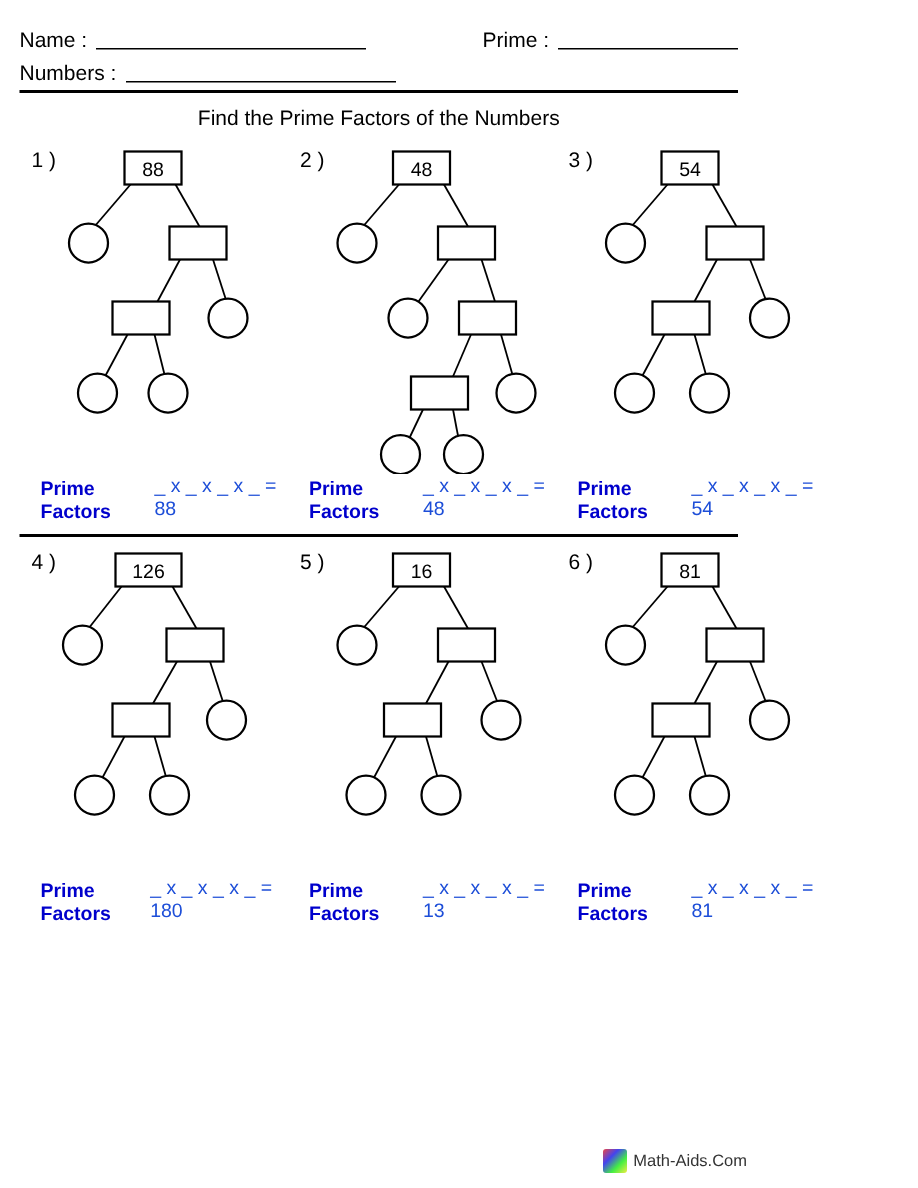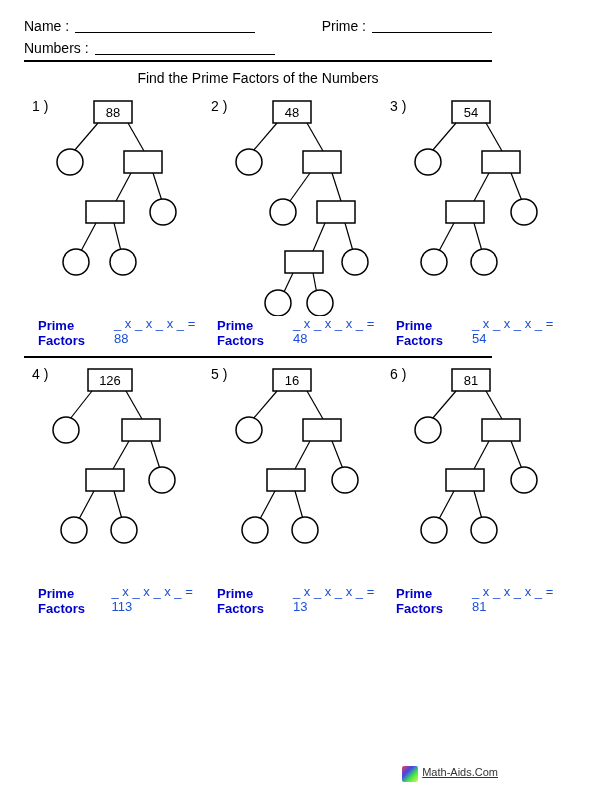"Name :" .page { padding: 18px 24px 10px 24px -> 18px 24px 10px 13px }
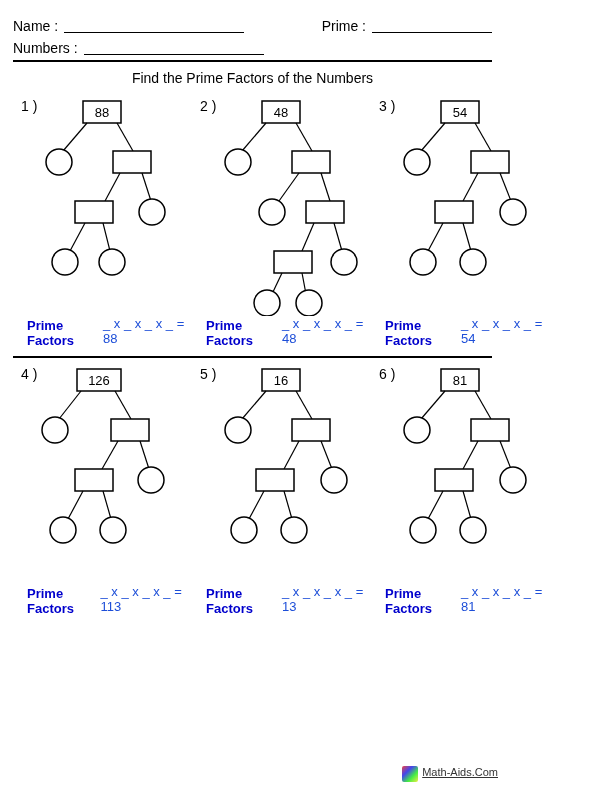"_ x _ x _ x _ = 113" span.equation { text: 113 -> 180 }
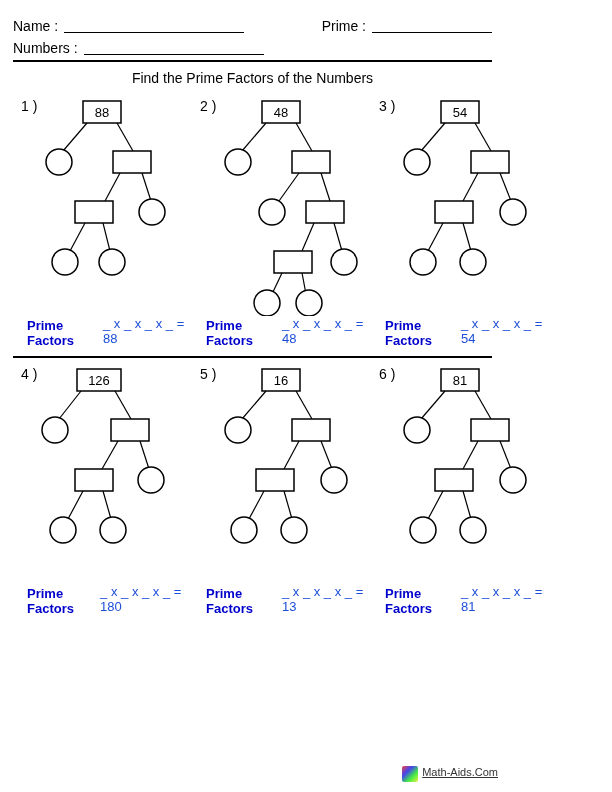"Math-Aids.Com" .watermark { align-items: none -> center; text-decoration: underline -> none }
